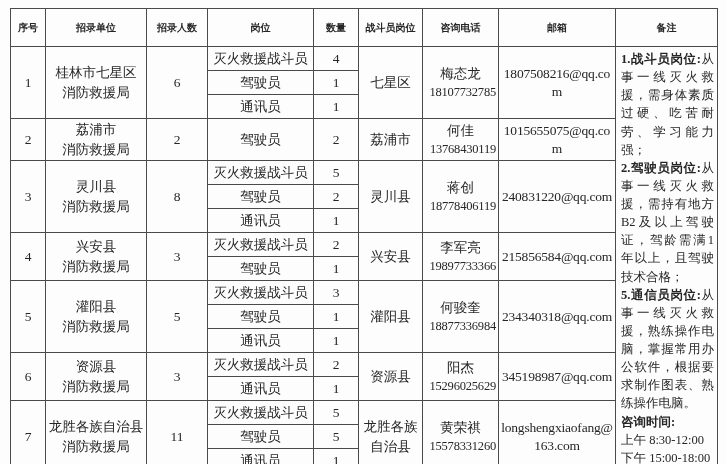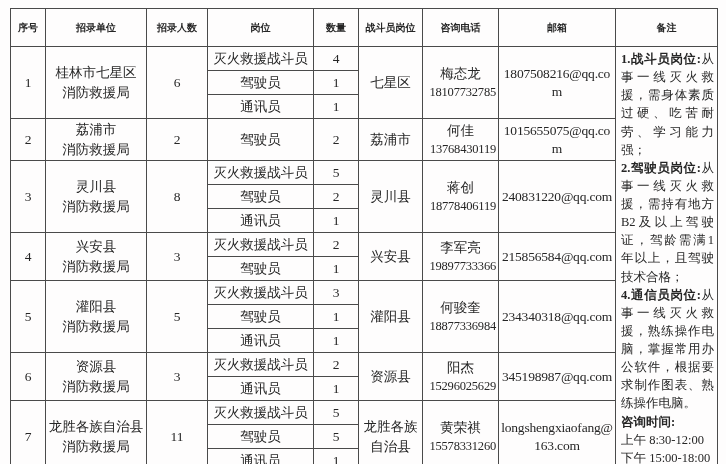"4.通信员岗位:" b { text: 4 -> 5 }
